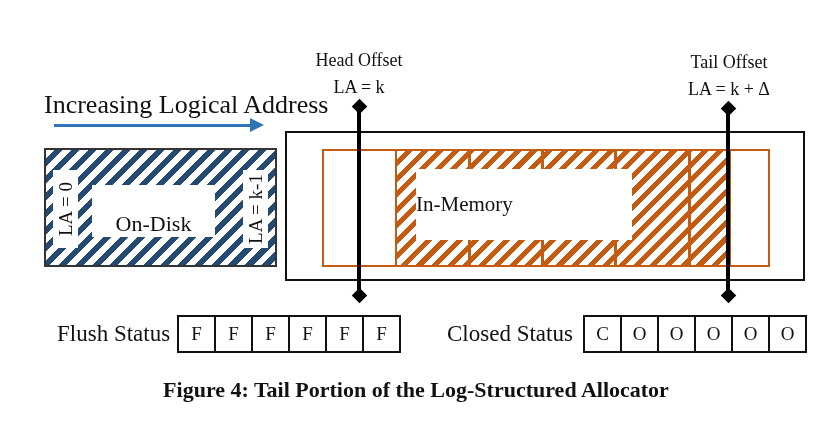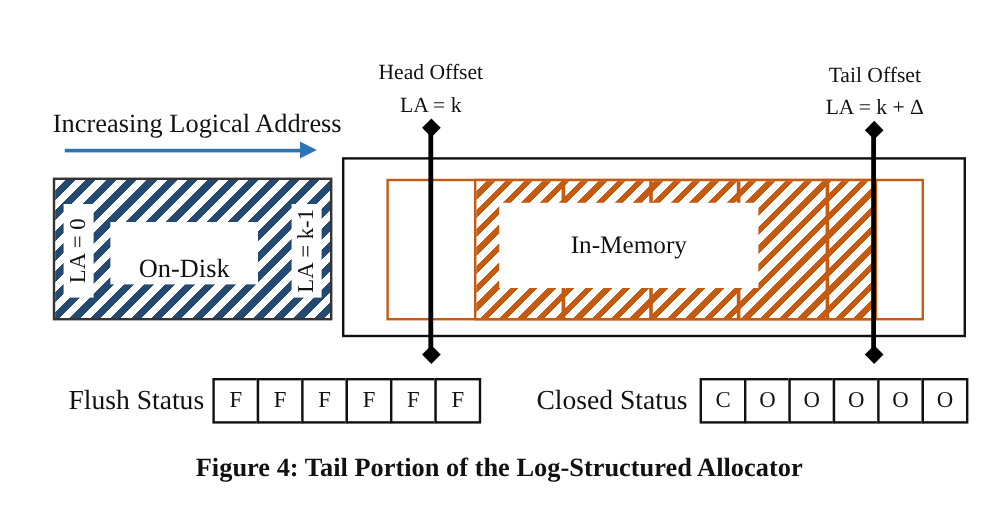"Increasing Logical Address" .arrow-label { font-size: 22px -> 26px }
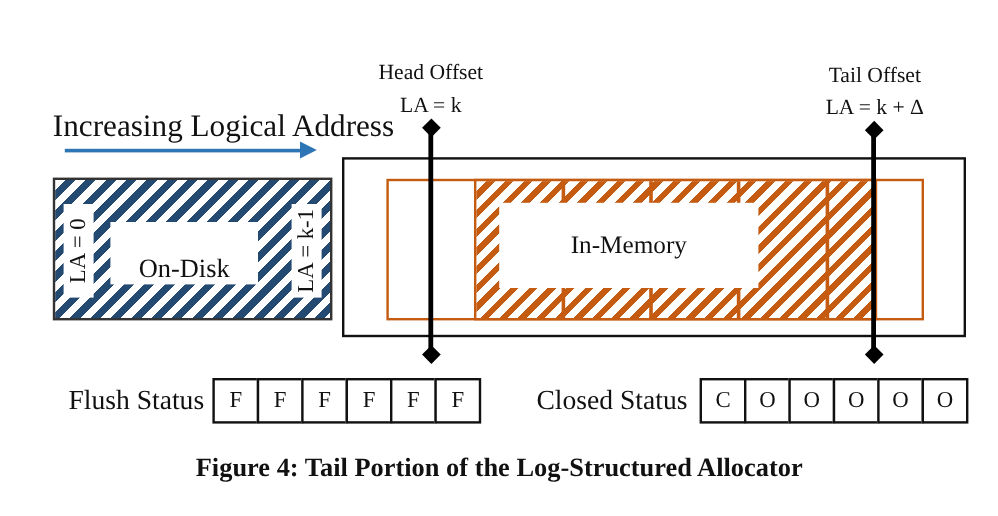"In-Memory" .buffer-label { align-items: center -> none }
